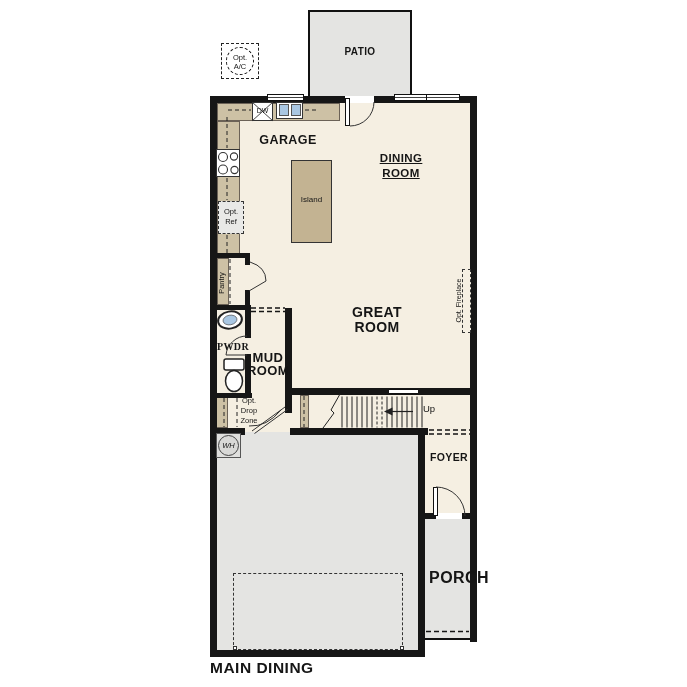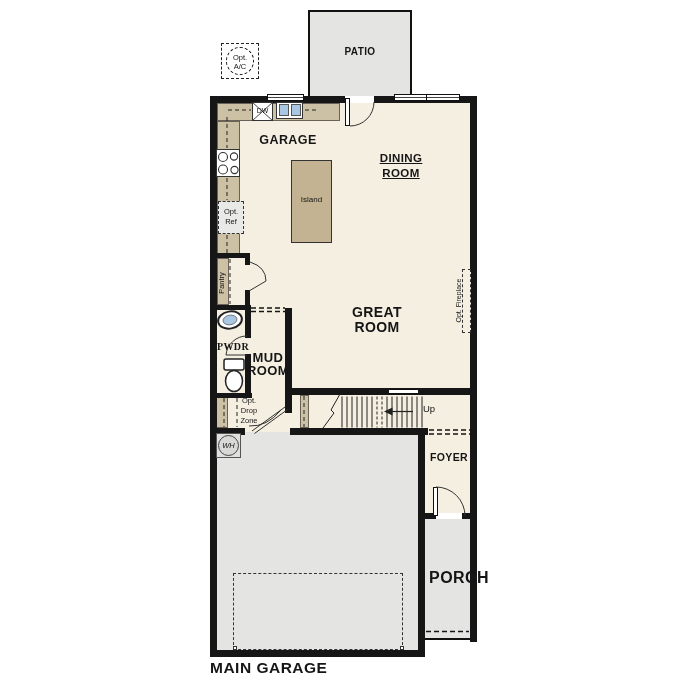"MAIN GARAGE" div.lbl { text: GARAGE -> DINING }
